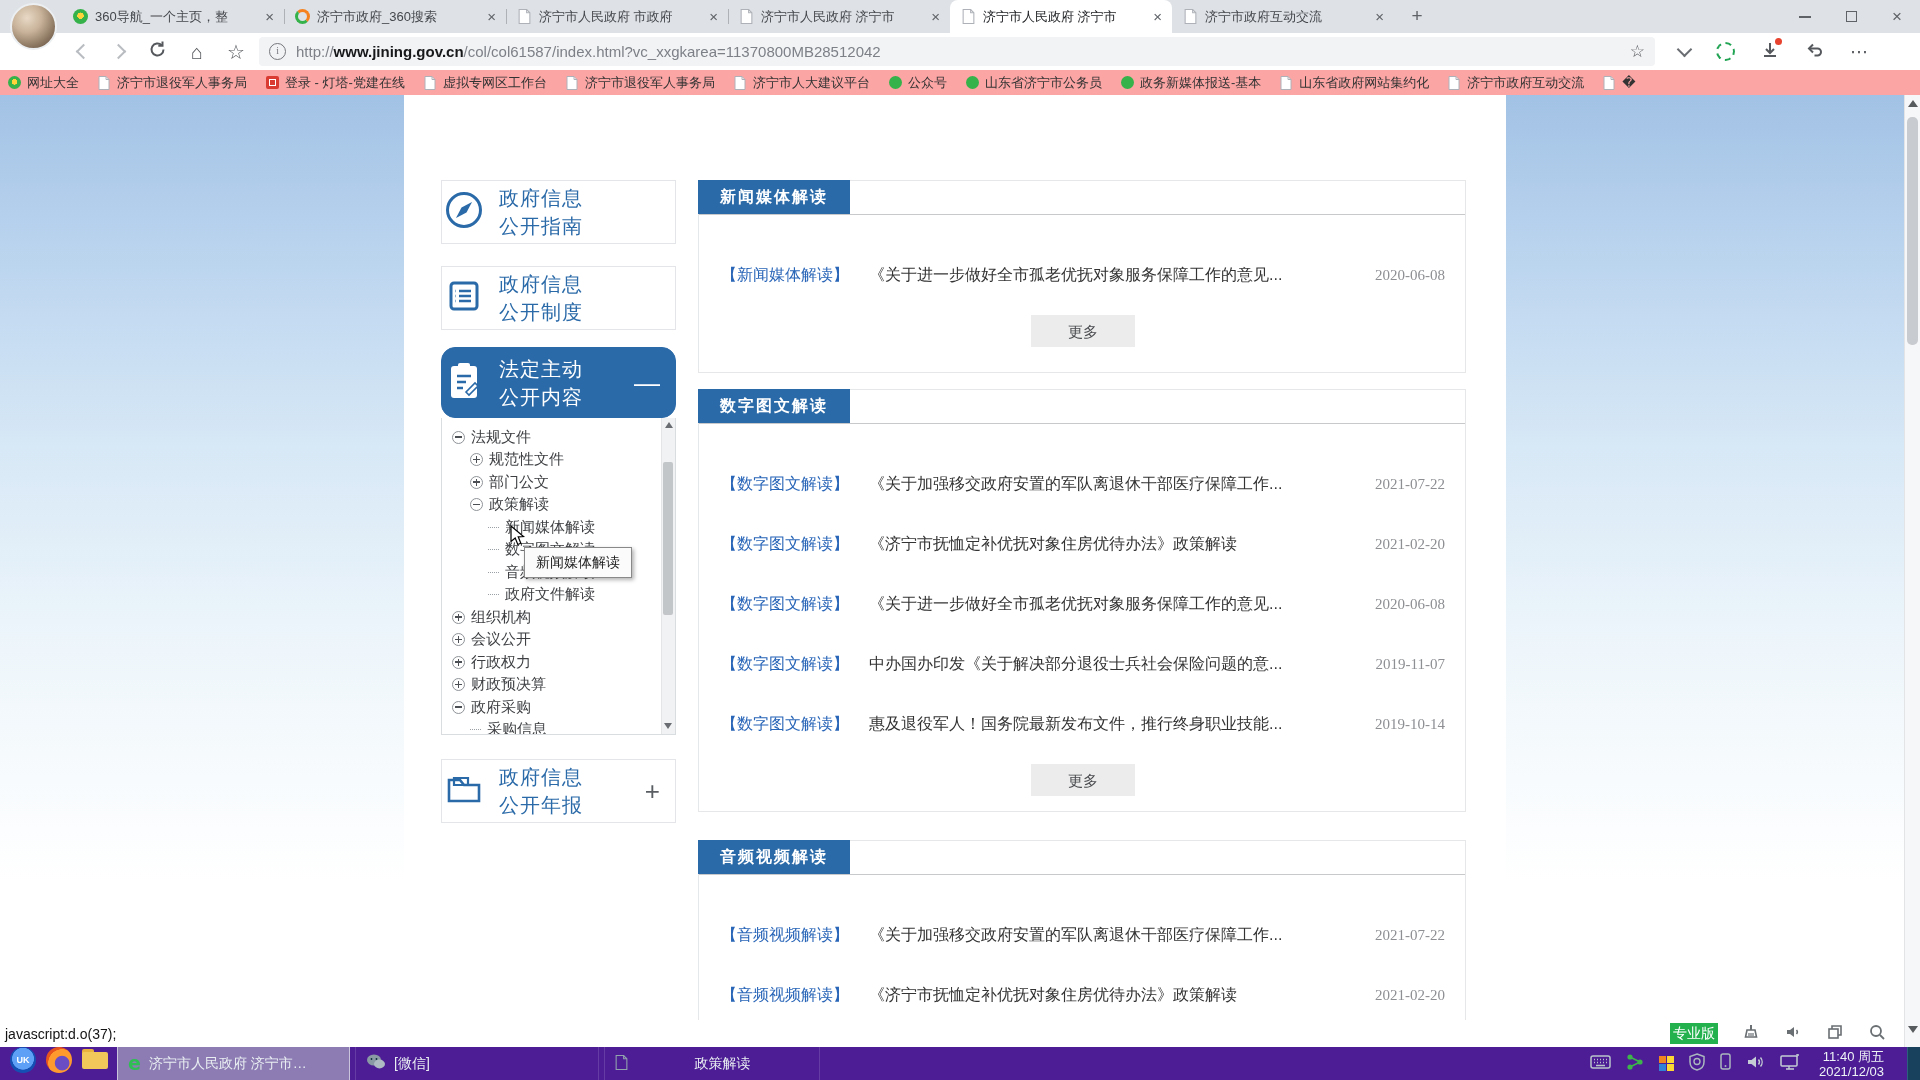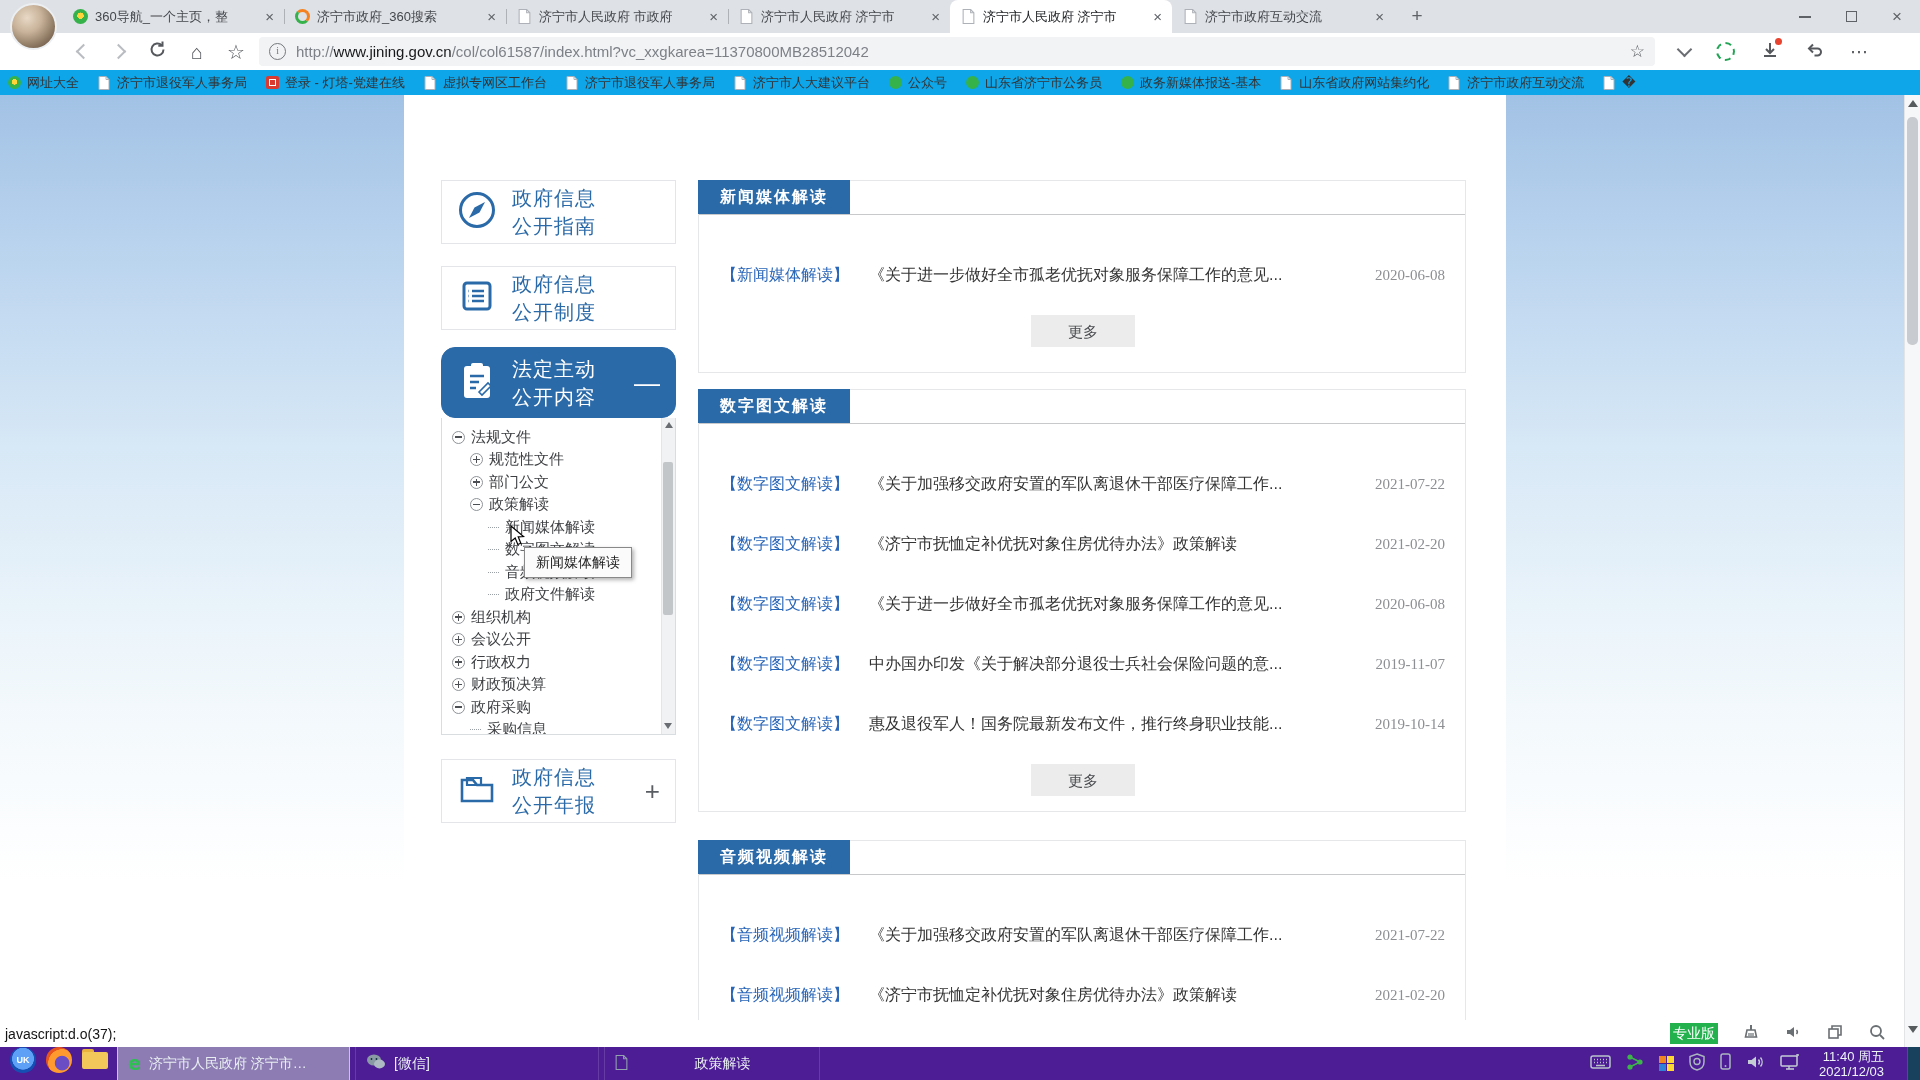"www.jining.gov.cn" .url .host { font-weight: 400 -> 700 }
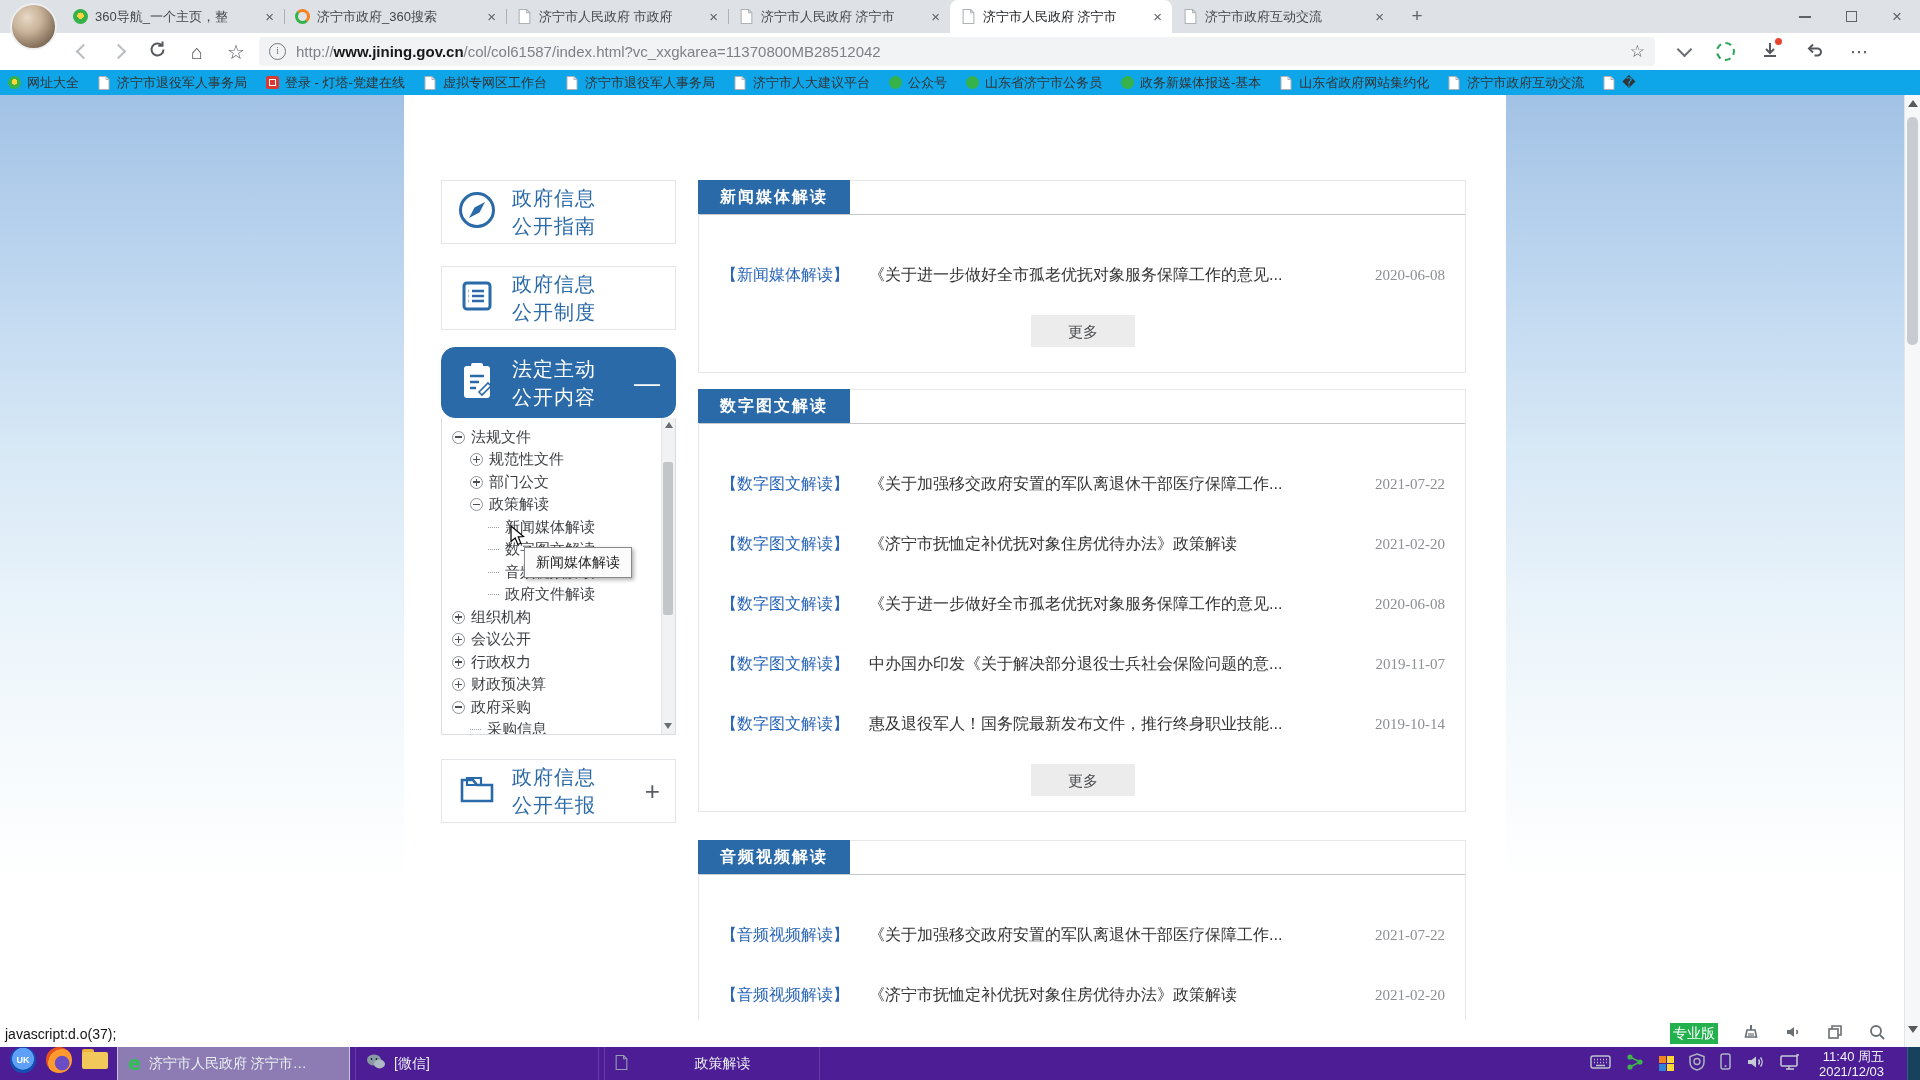"网址大全" .bookmarks { background: #0ea5e9 -> #fca5a5 }
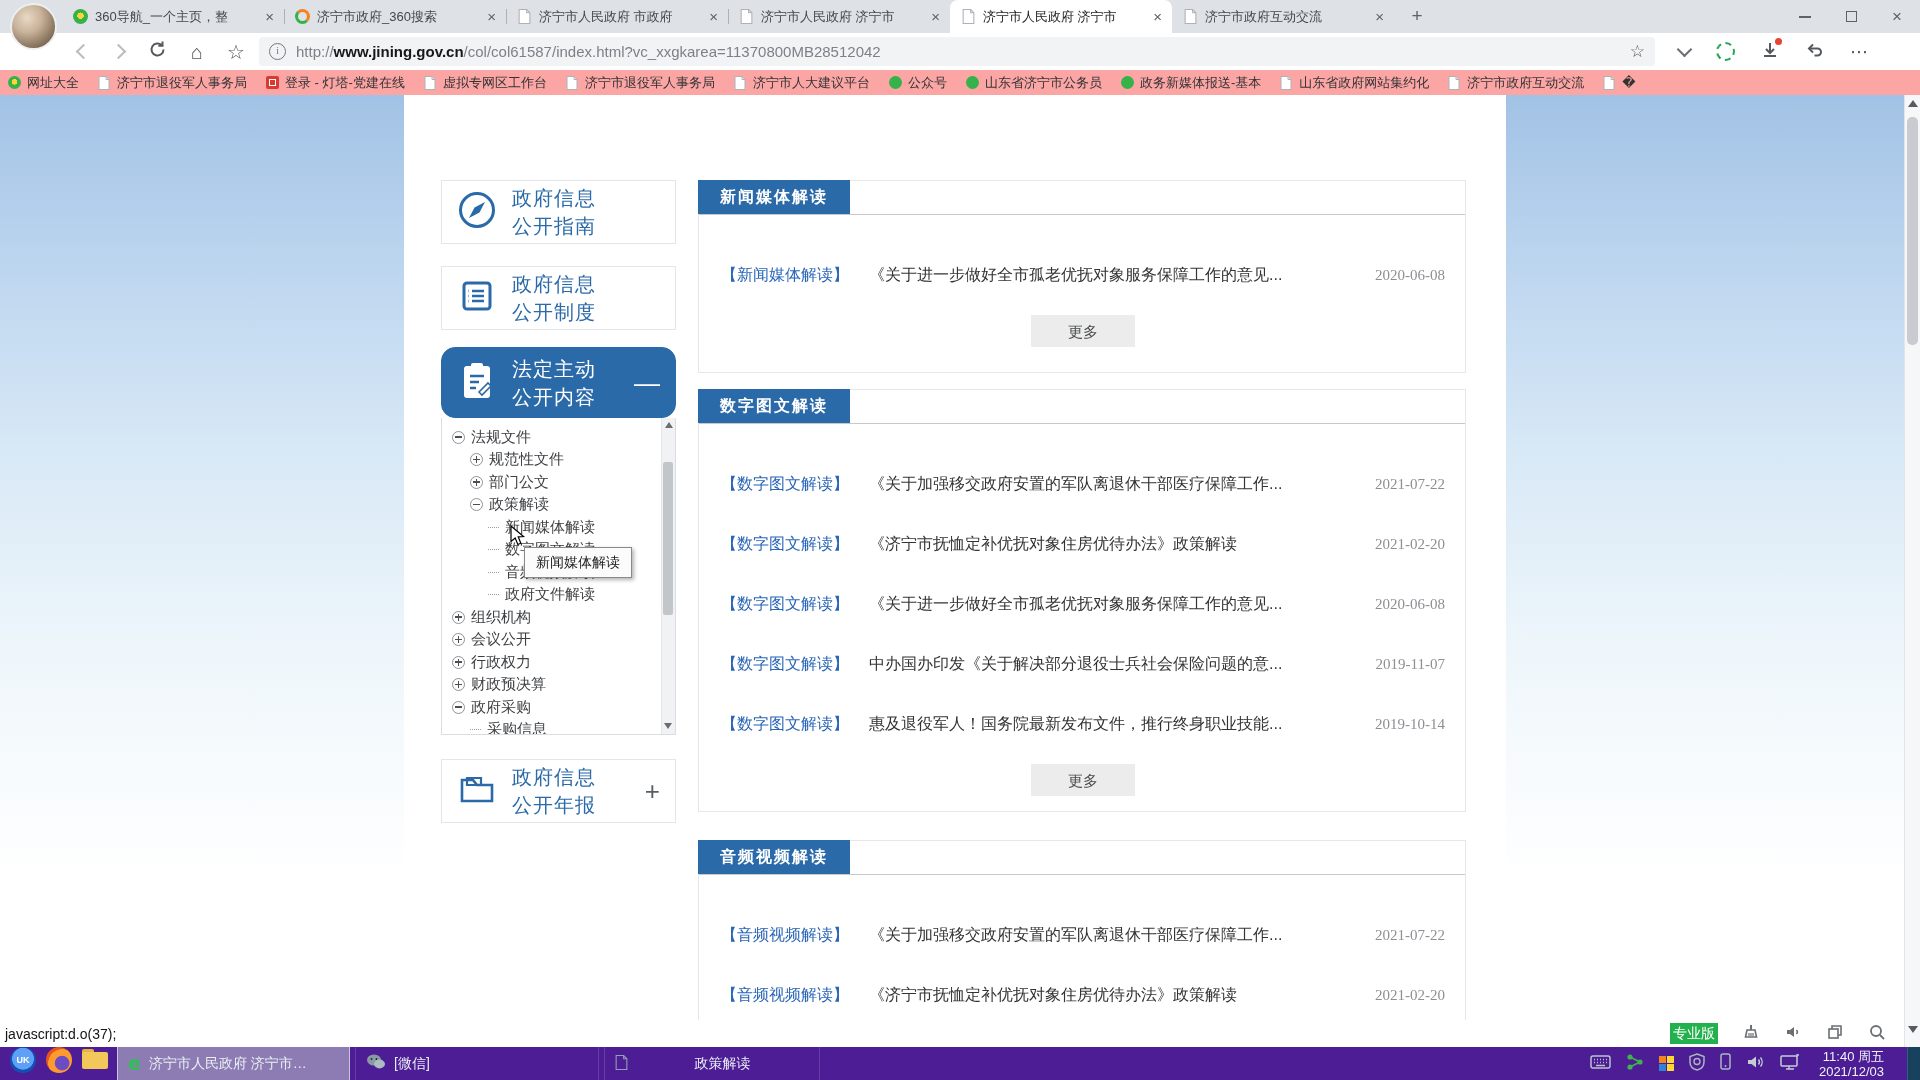"政府信息" .lbox { padding-left: 13px -> 0 }
